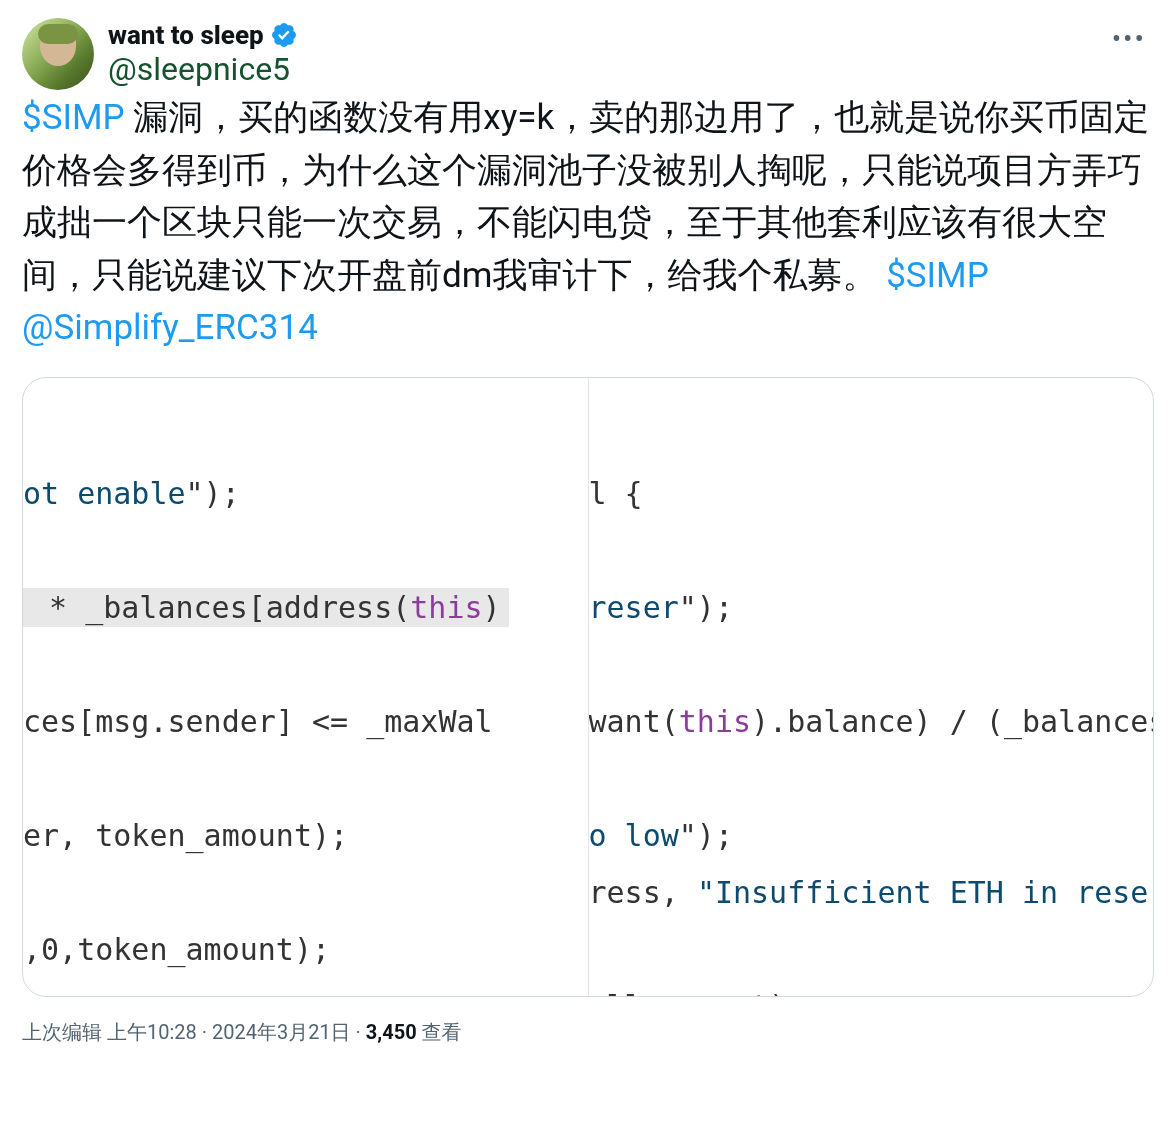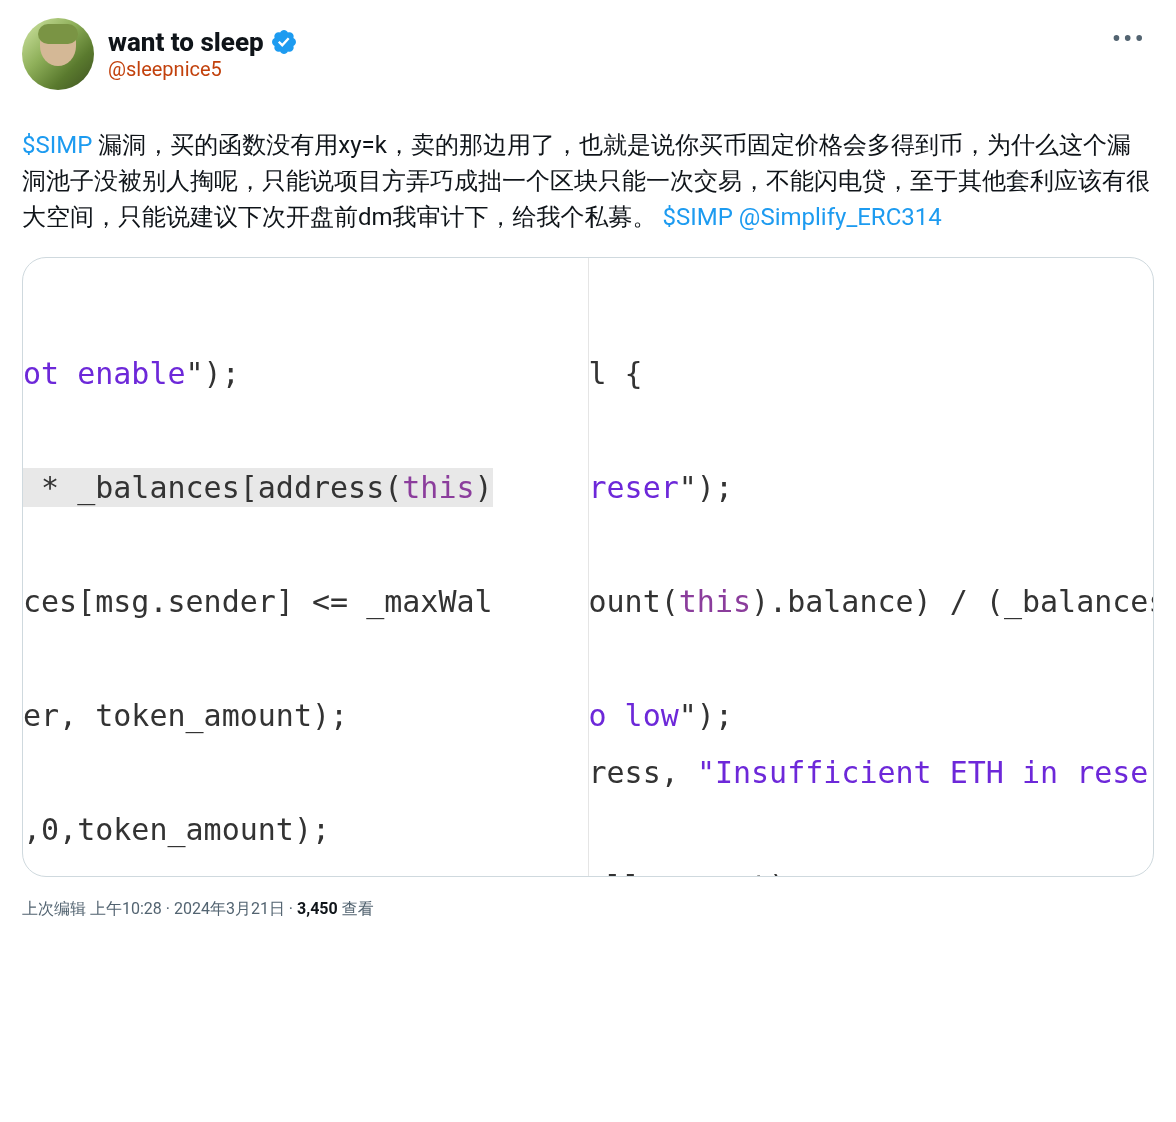"@sleepnice5" .handle { color: #c2410c -> #14532d; font-size: 20px -> 32px }
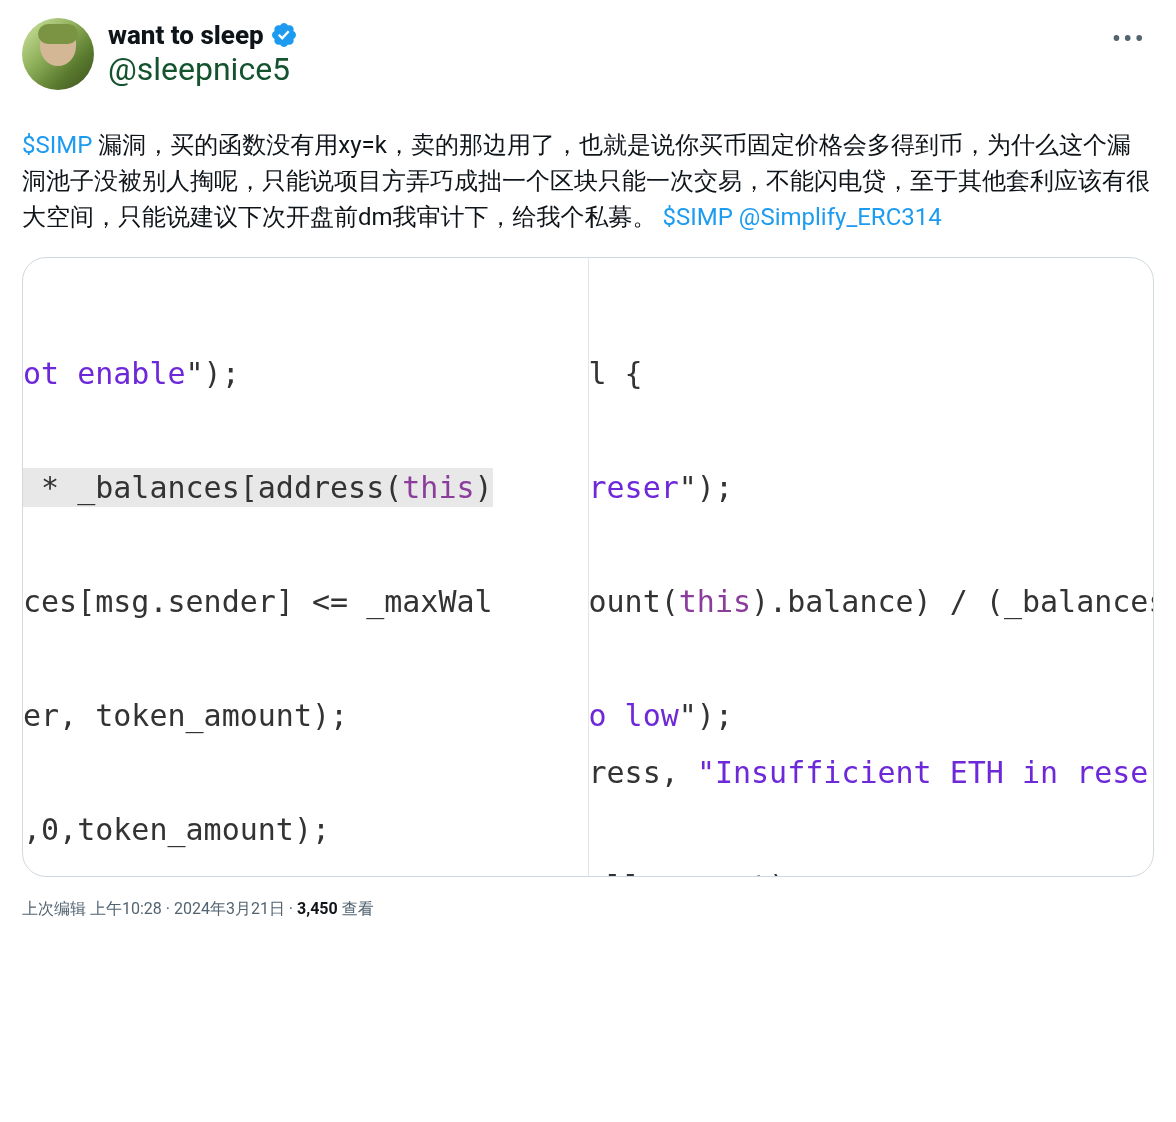"$SIMP" .tweet-body { font-size: 24px -> 35px; margin-top: 37px -> 2px }
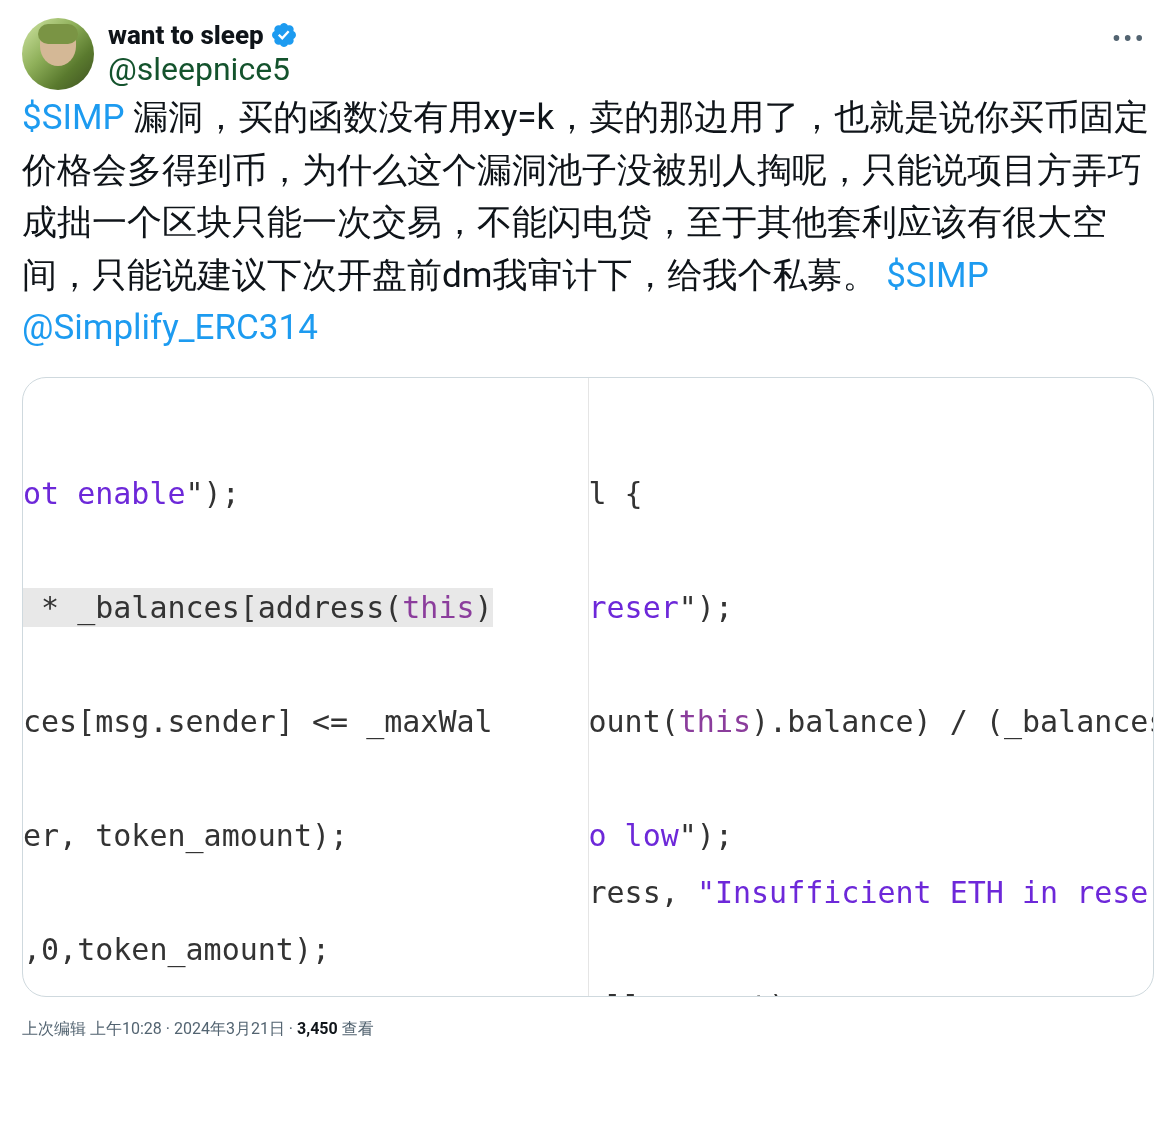"ot enable" .kw-str { color: #6d28d9 -> #0c4a6e }
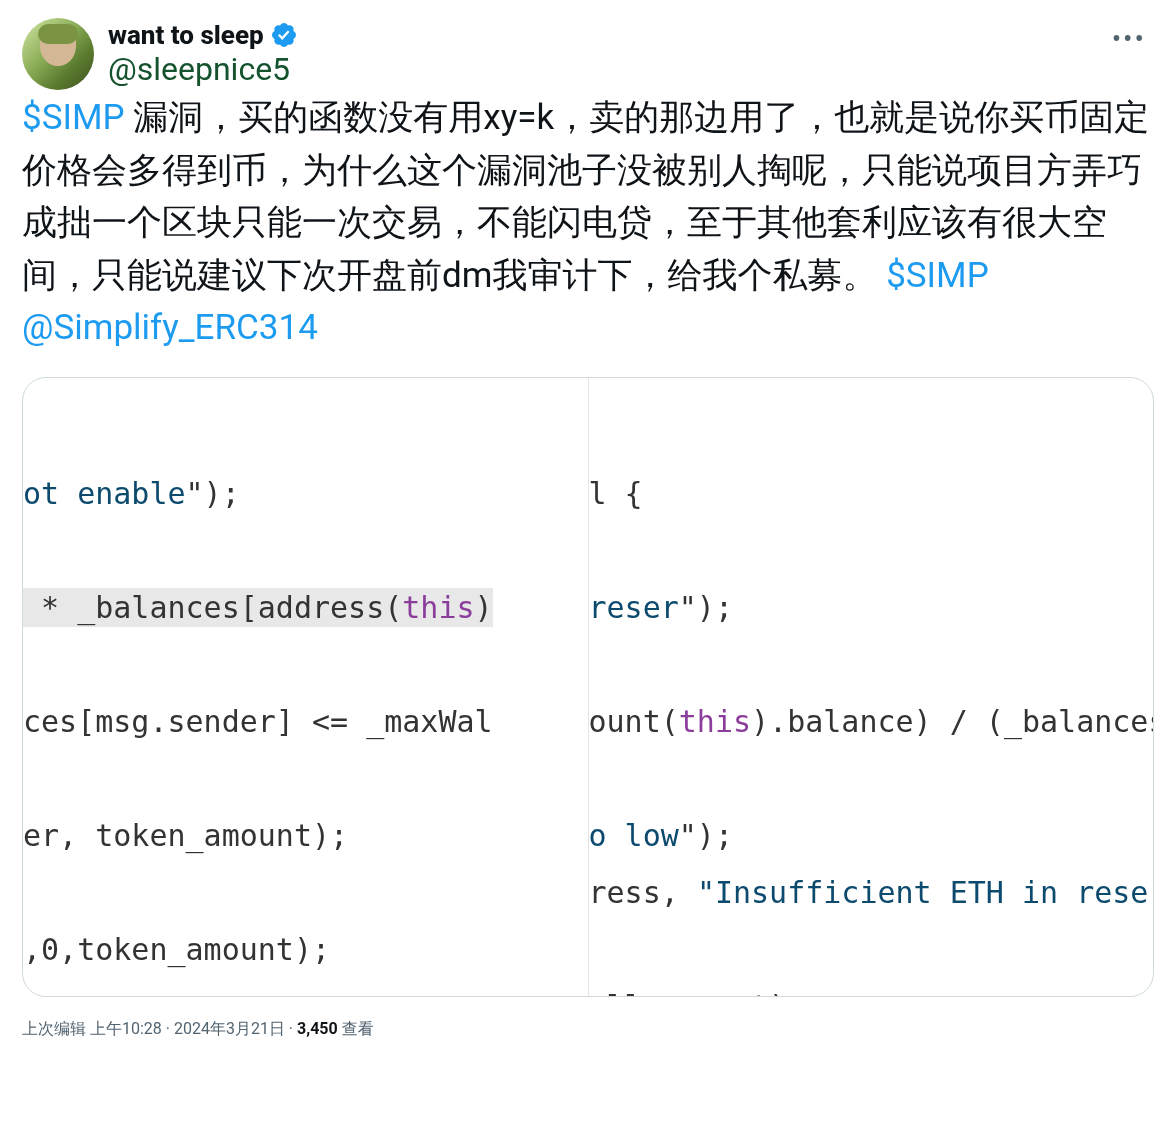"* _balances[address(this)" .kw-hl { padding: 2px 0 -> 2px 8px }
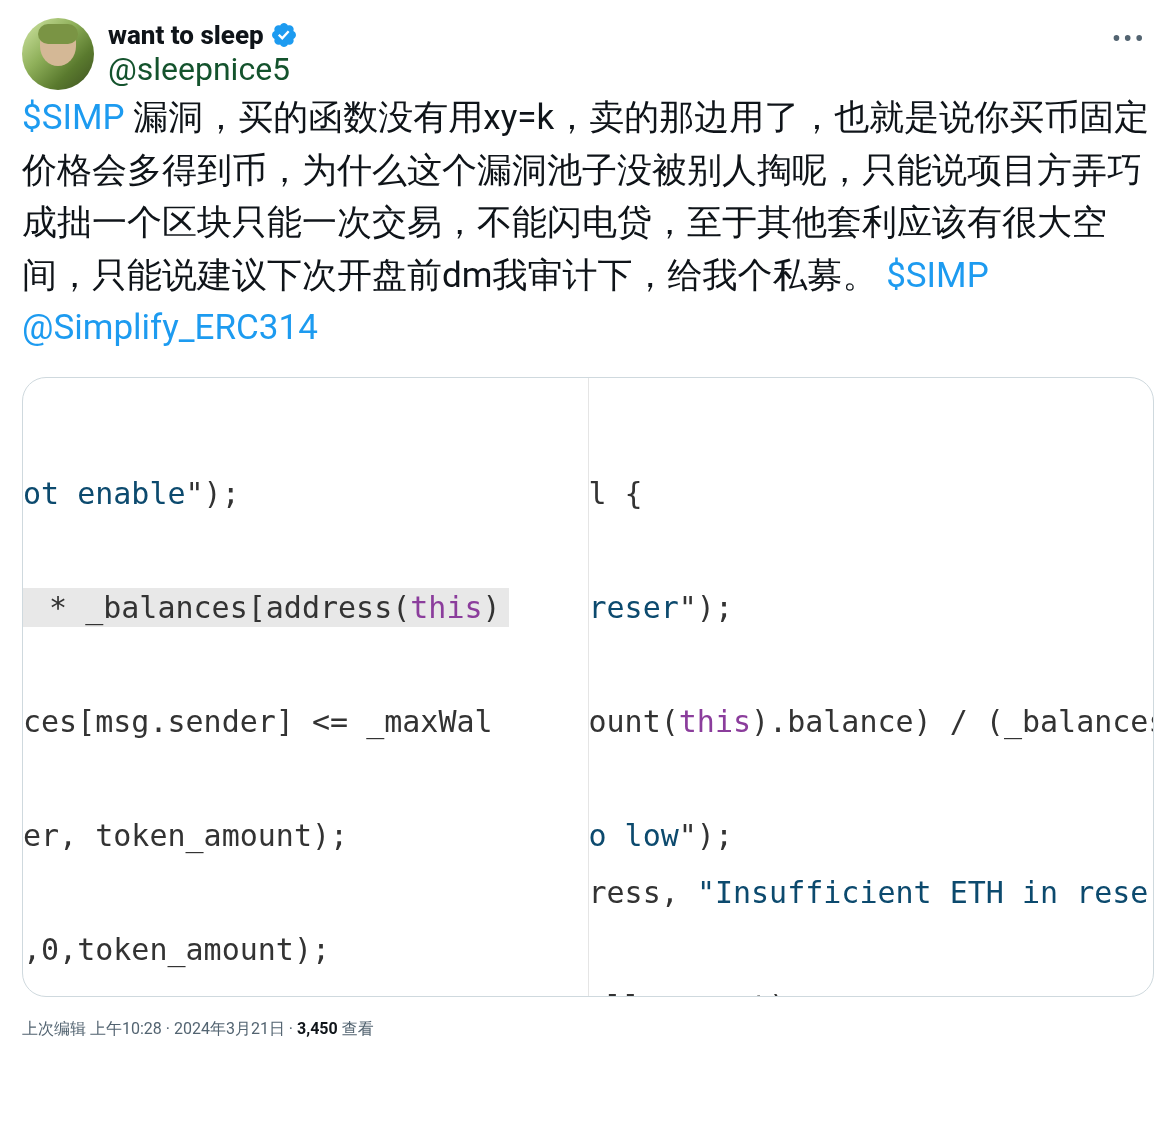"ount(" span { text: ount -> want }
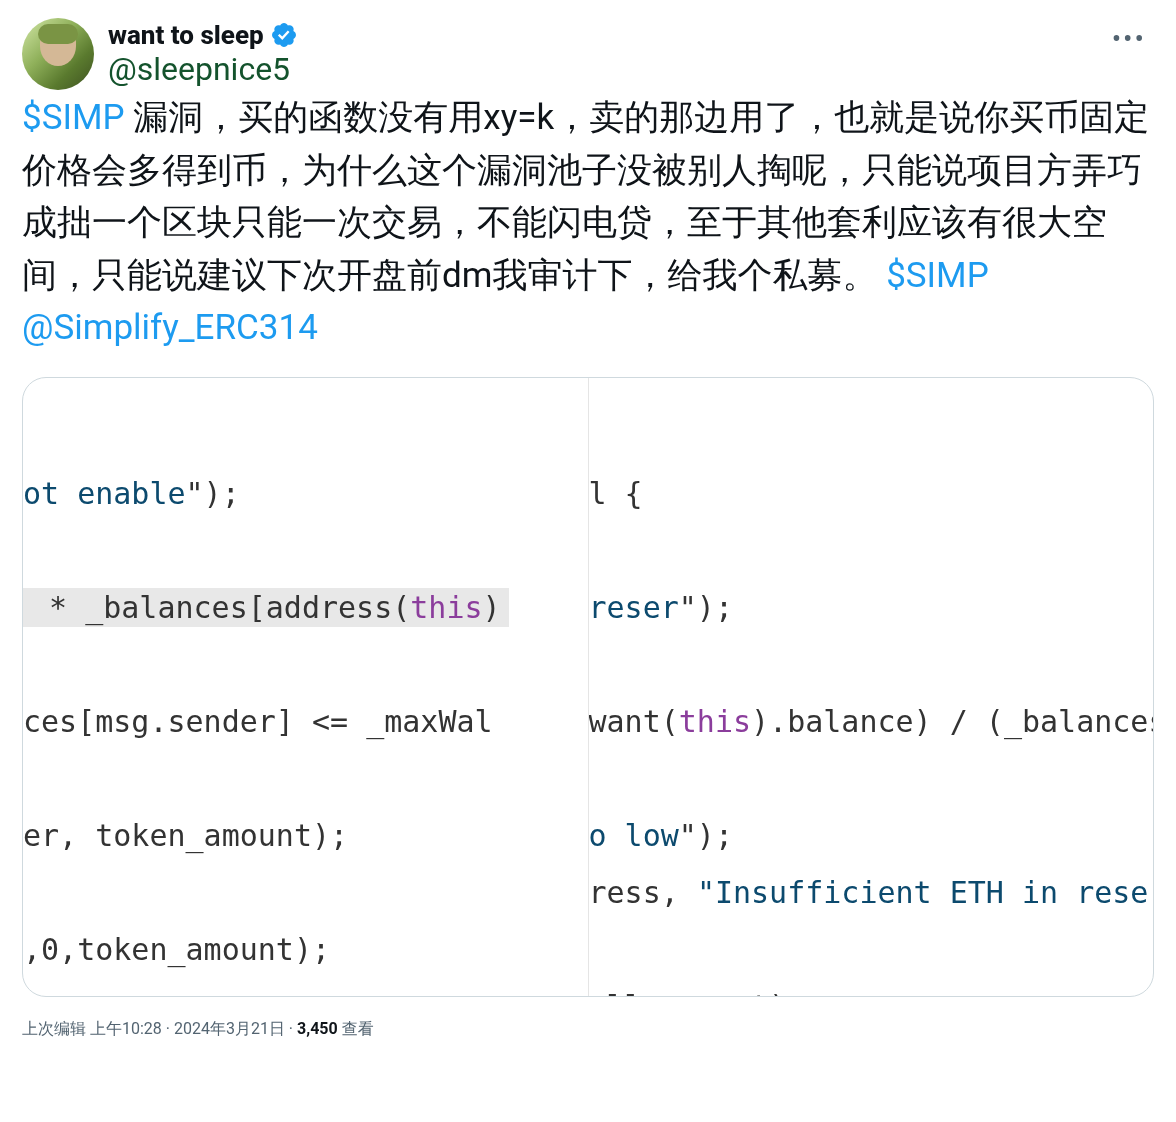"上次编辑 上午10:28 · 2024年3月21日 ·" .metadata { font-size: 16px -> 20px }
